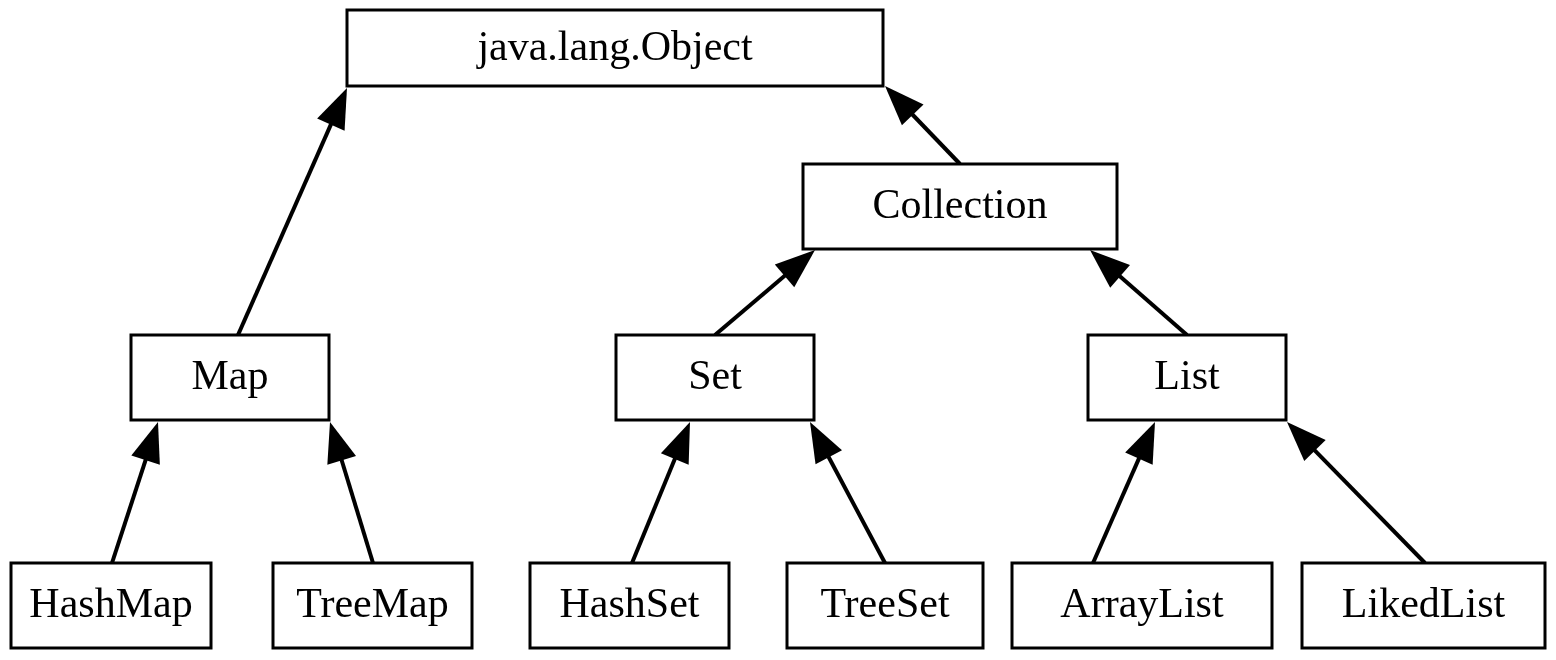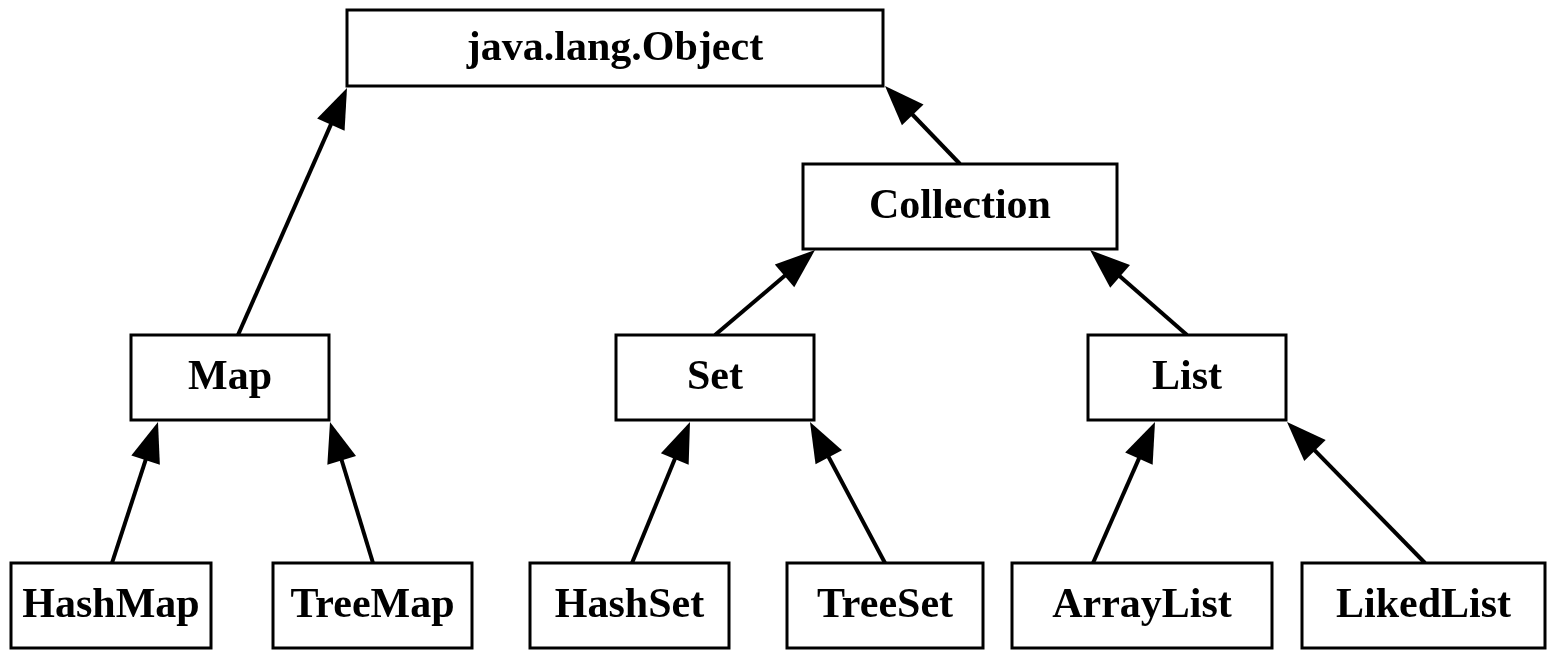"java.lang.Object" #diagram-root { font-weight: bold -> none }
